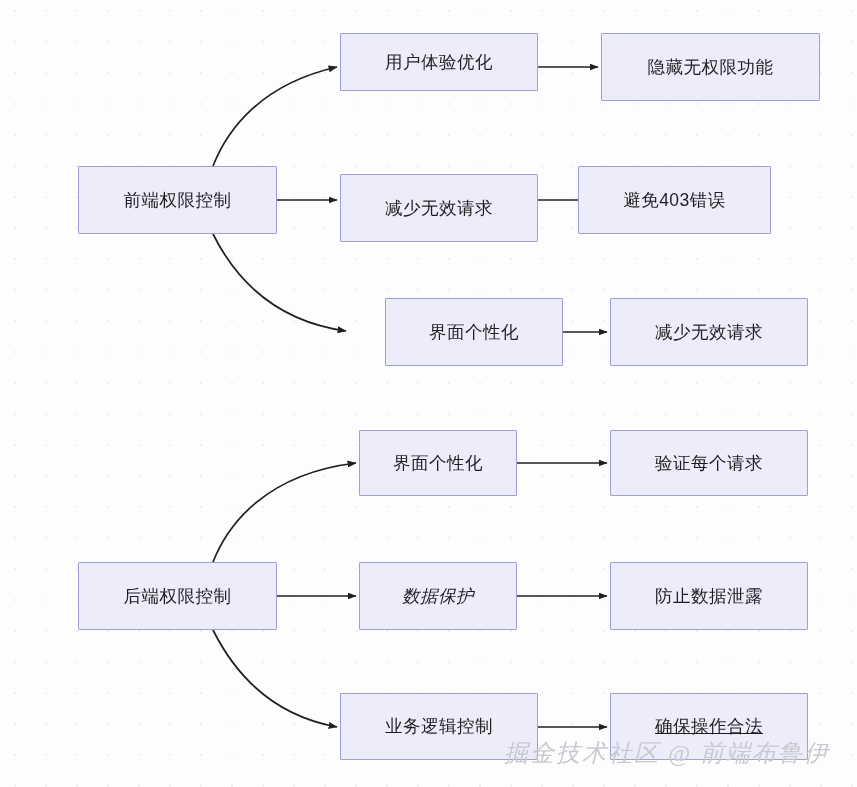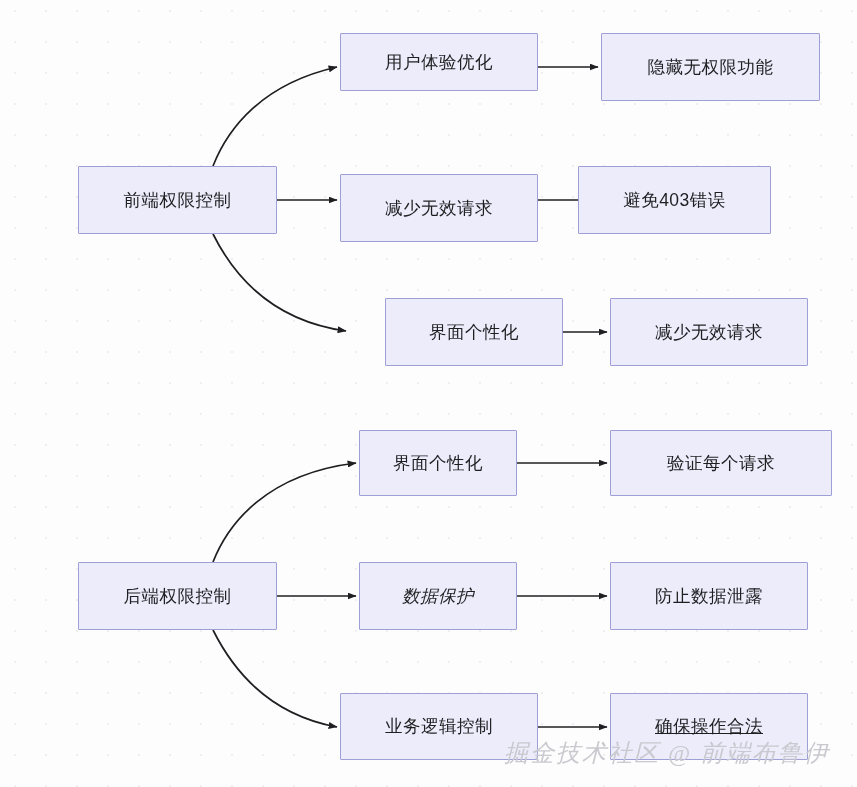"验证每个请求" div.node { width: 222px -> 198px }
